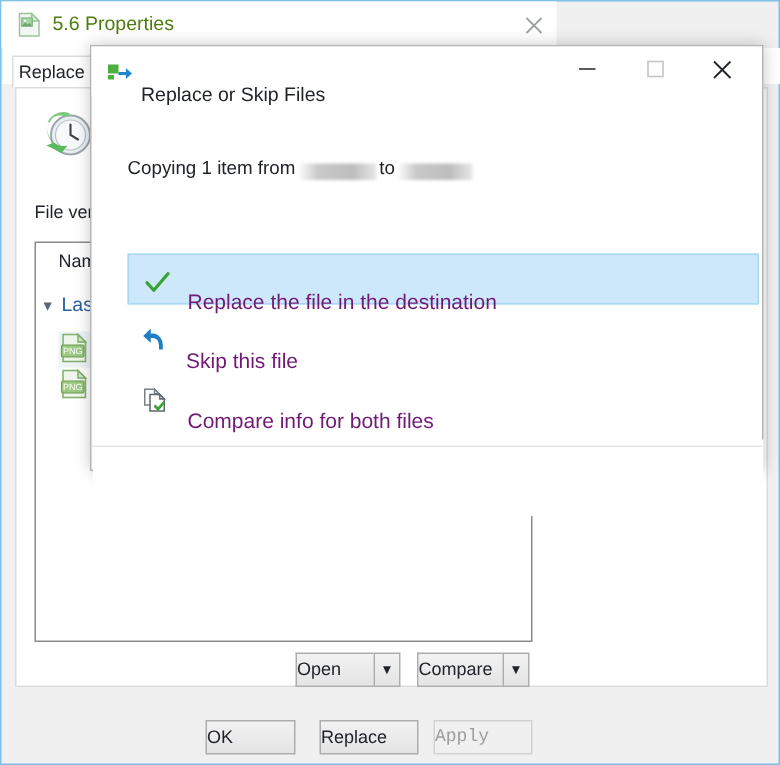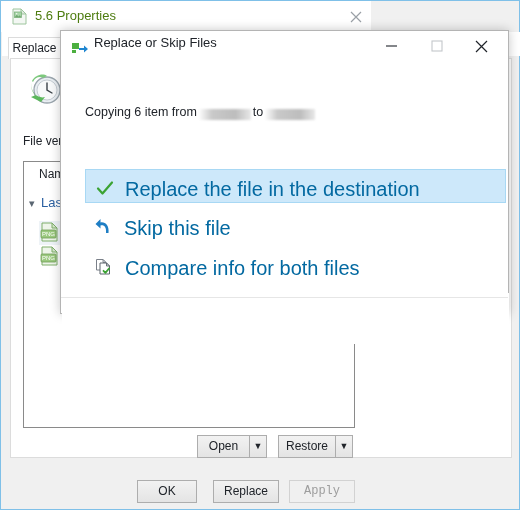"Replace or Skip Files" .dlg-title { top: 4px -> 24px }
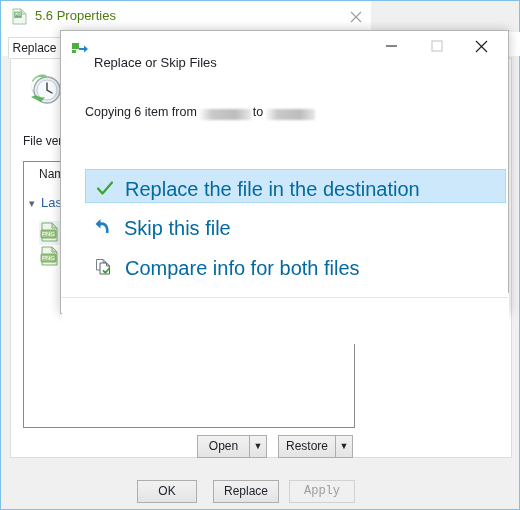"Copying 6 item from" span { text: 6 -> 1 }
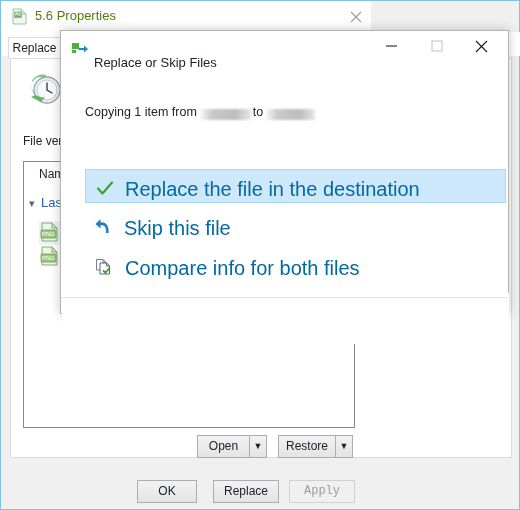"Replace the file in the" .opt-label { color: #0369a1 -> #701a75; font-size: 20px -> 14px; top: 8px -> 23px }
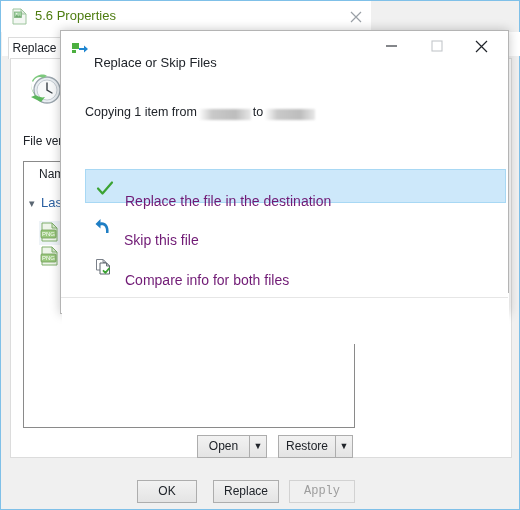"Open" .btn { text-align: center -> left }
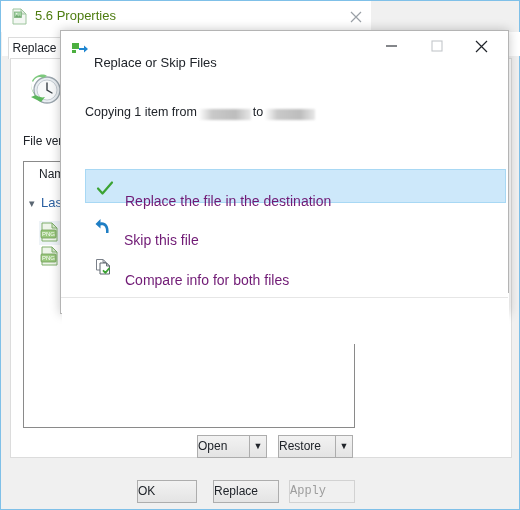"Restore" div.btn { text: Restore -> Compare }
